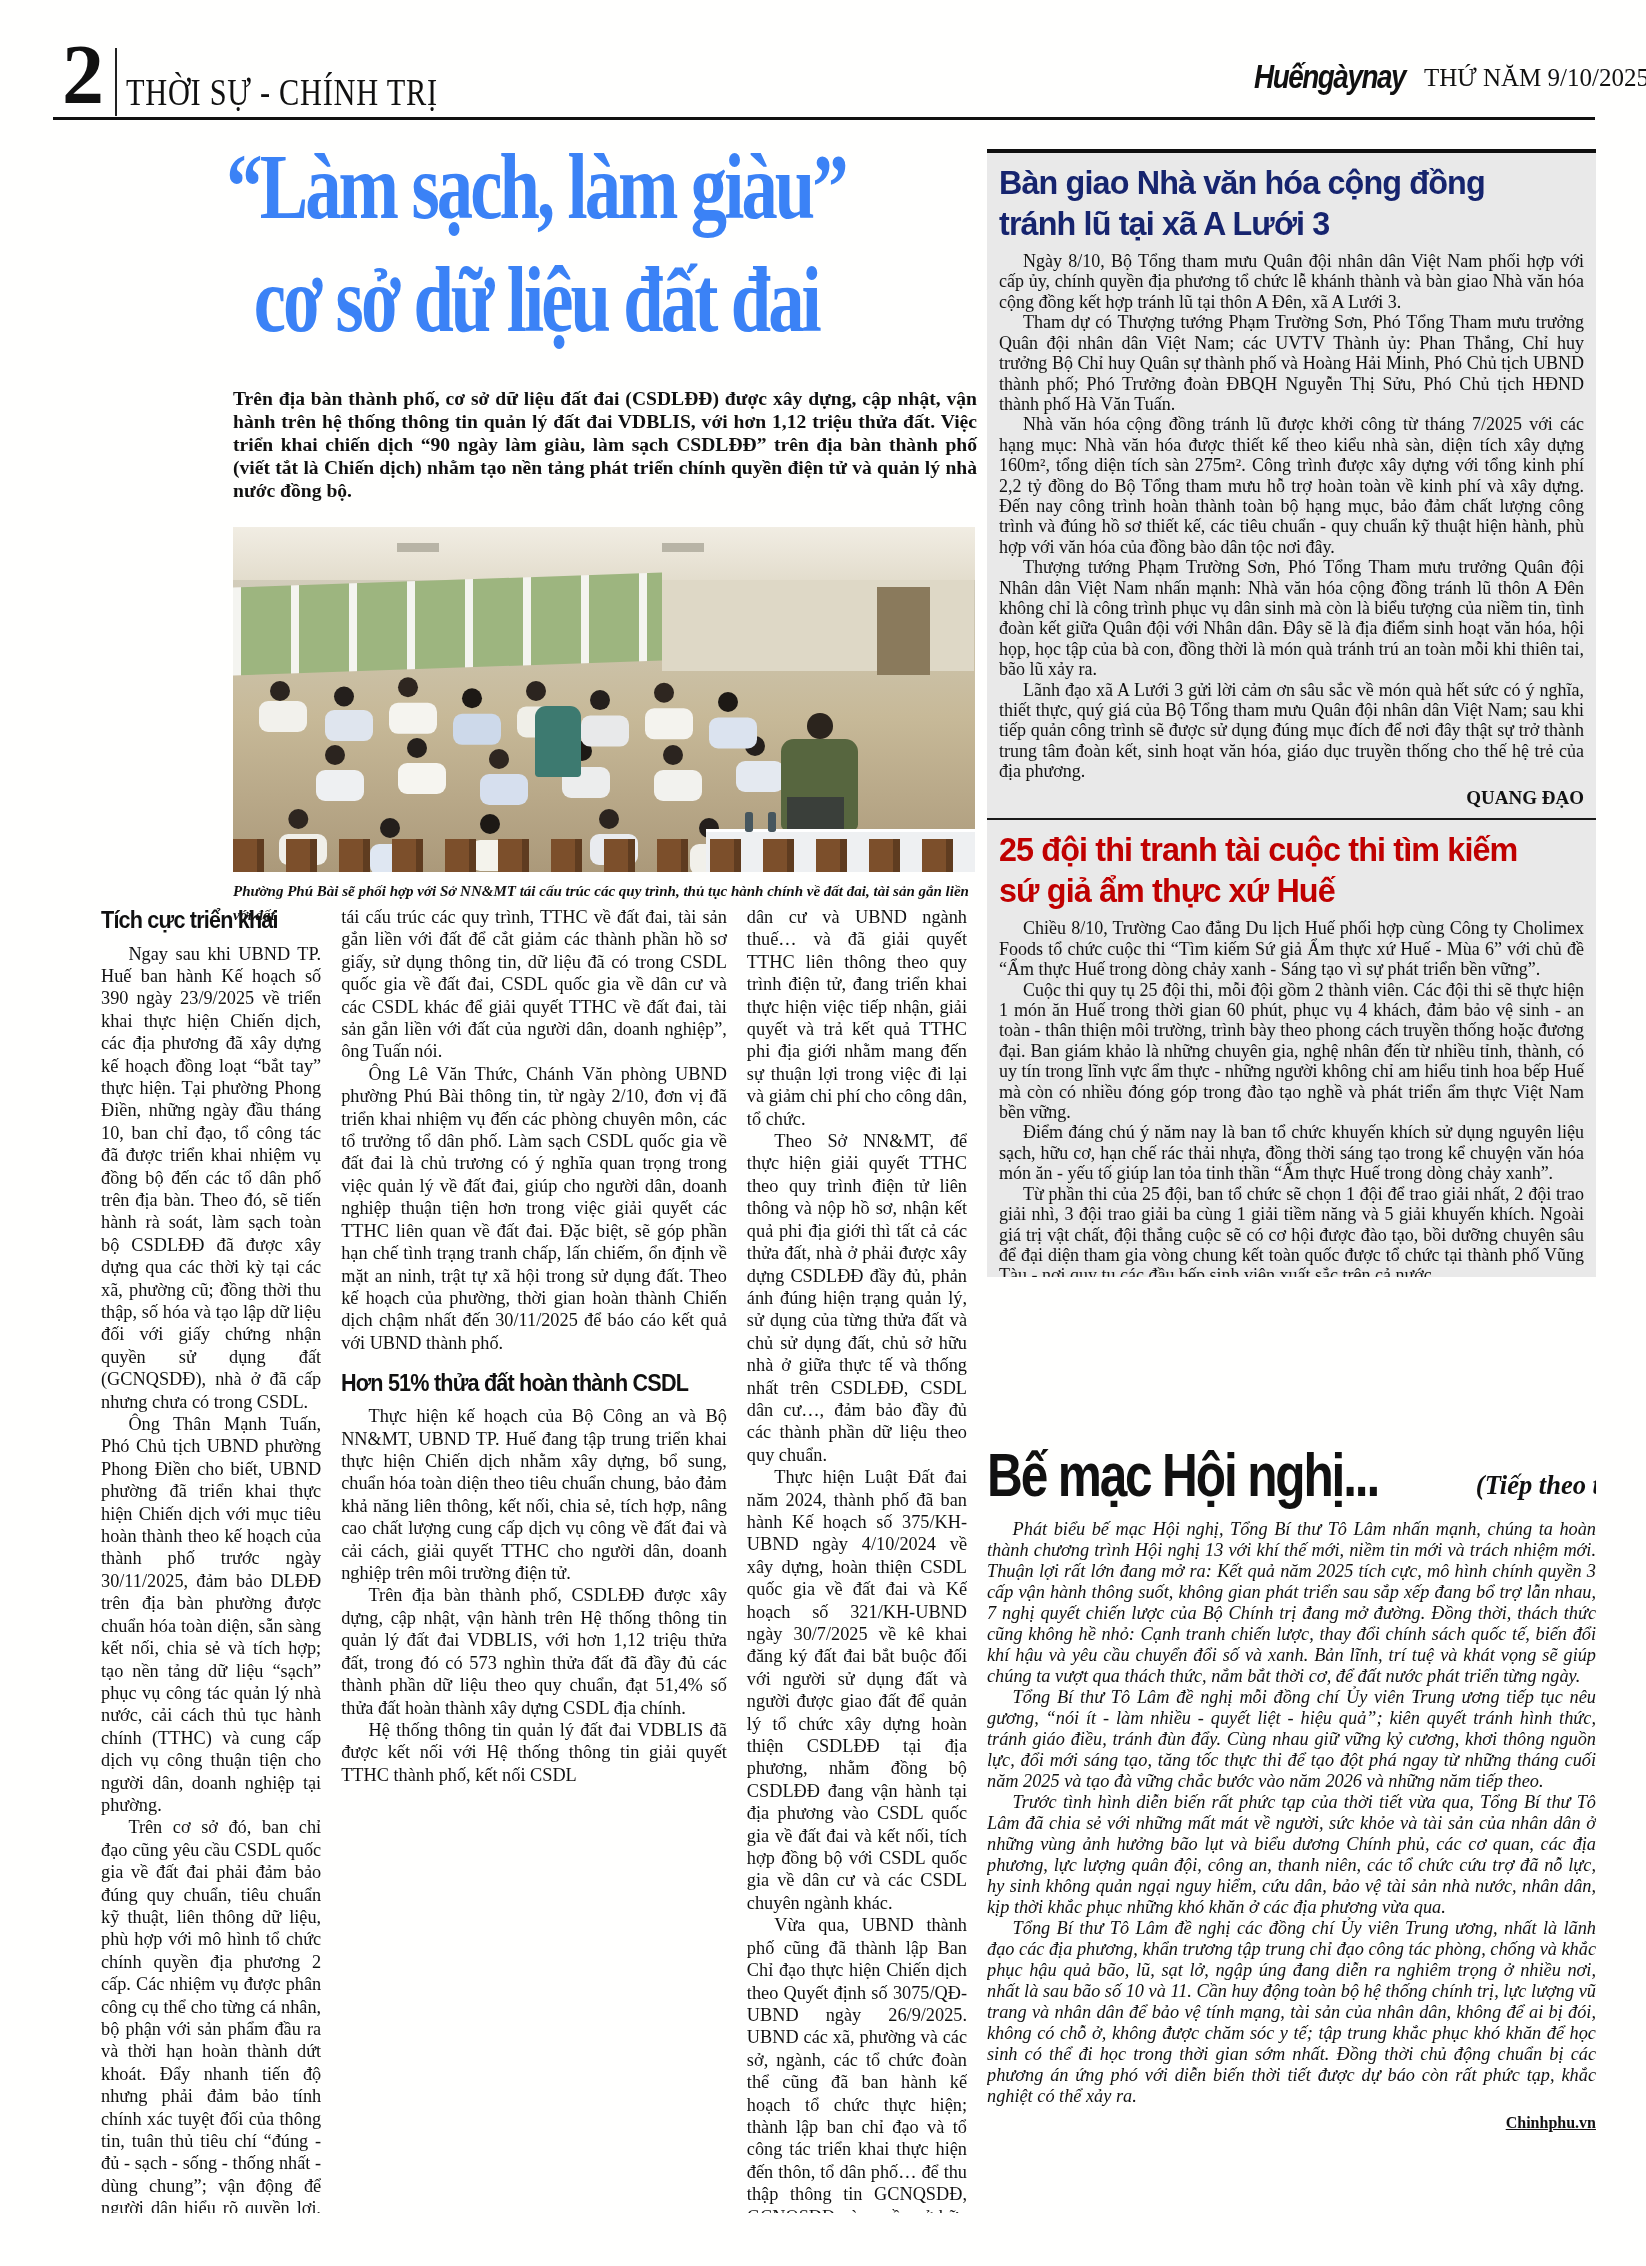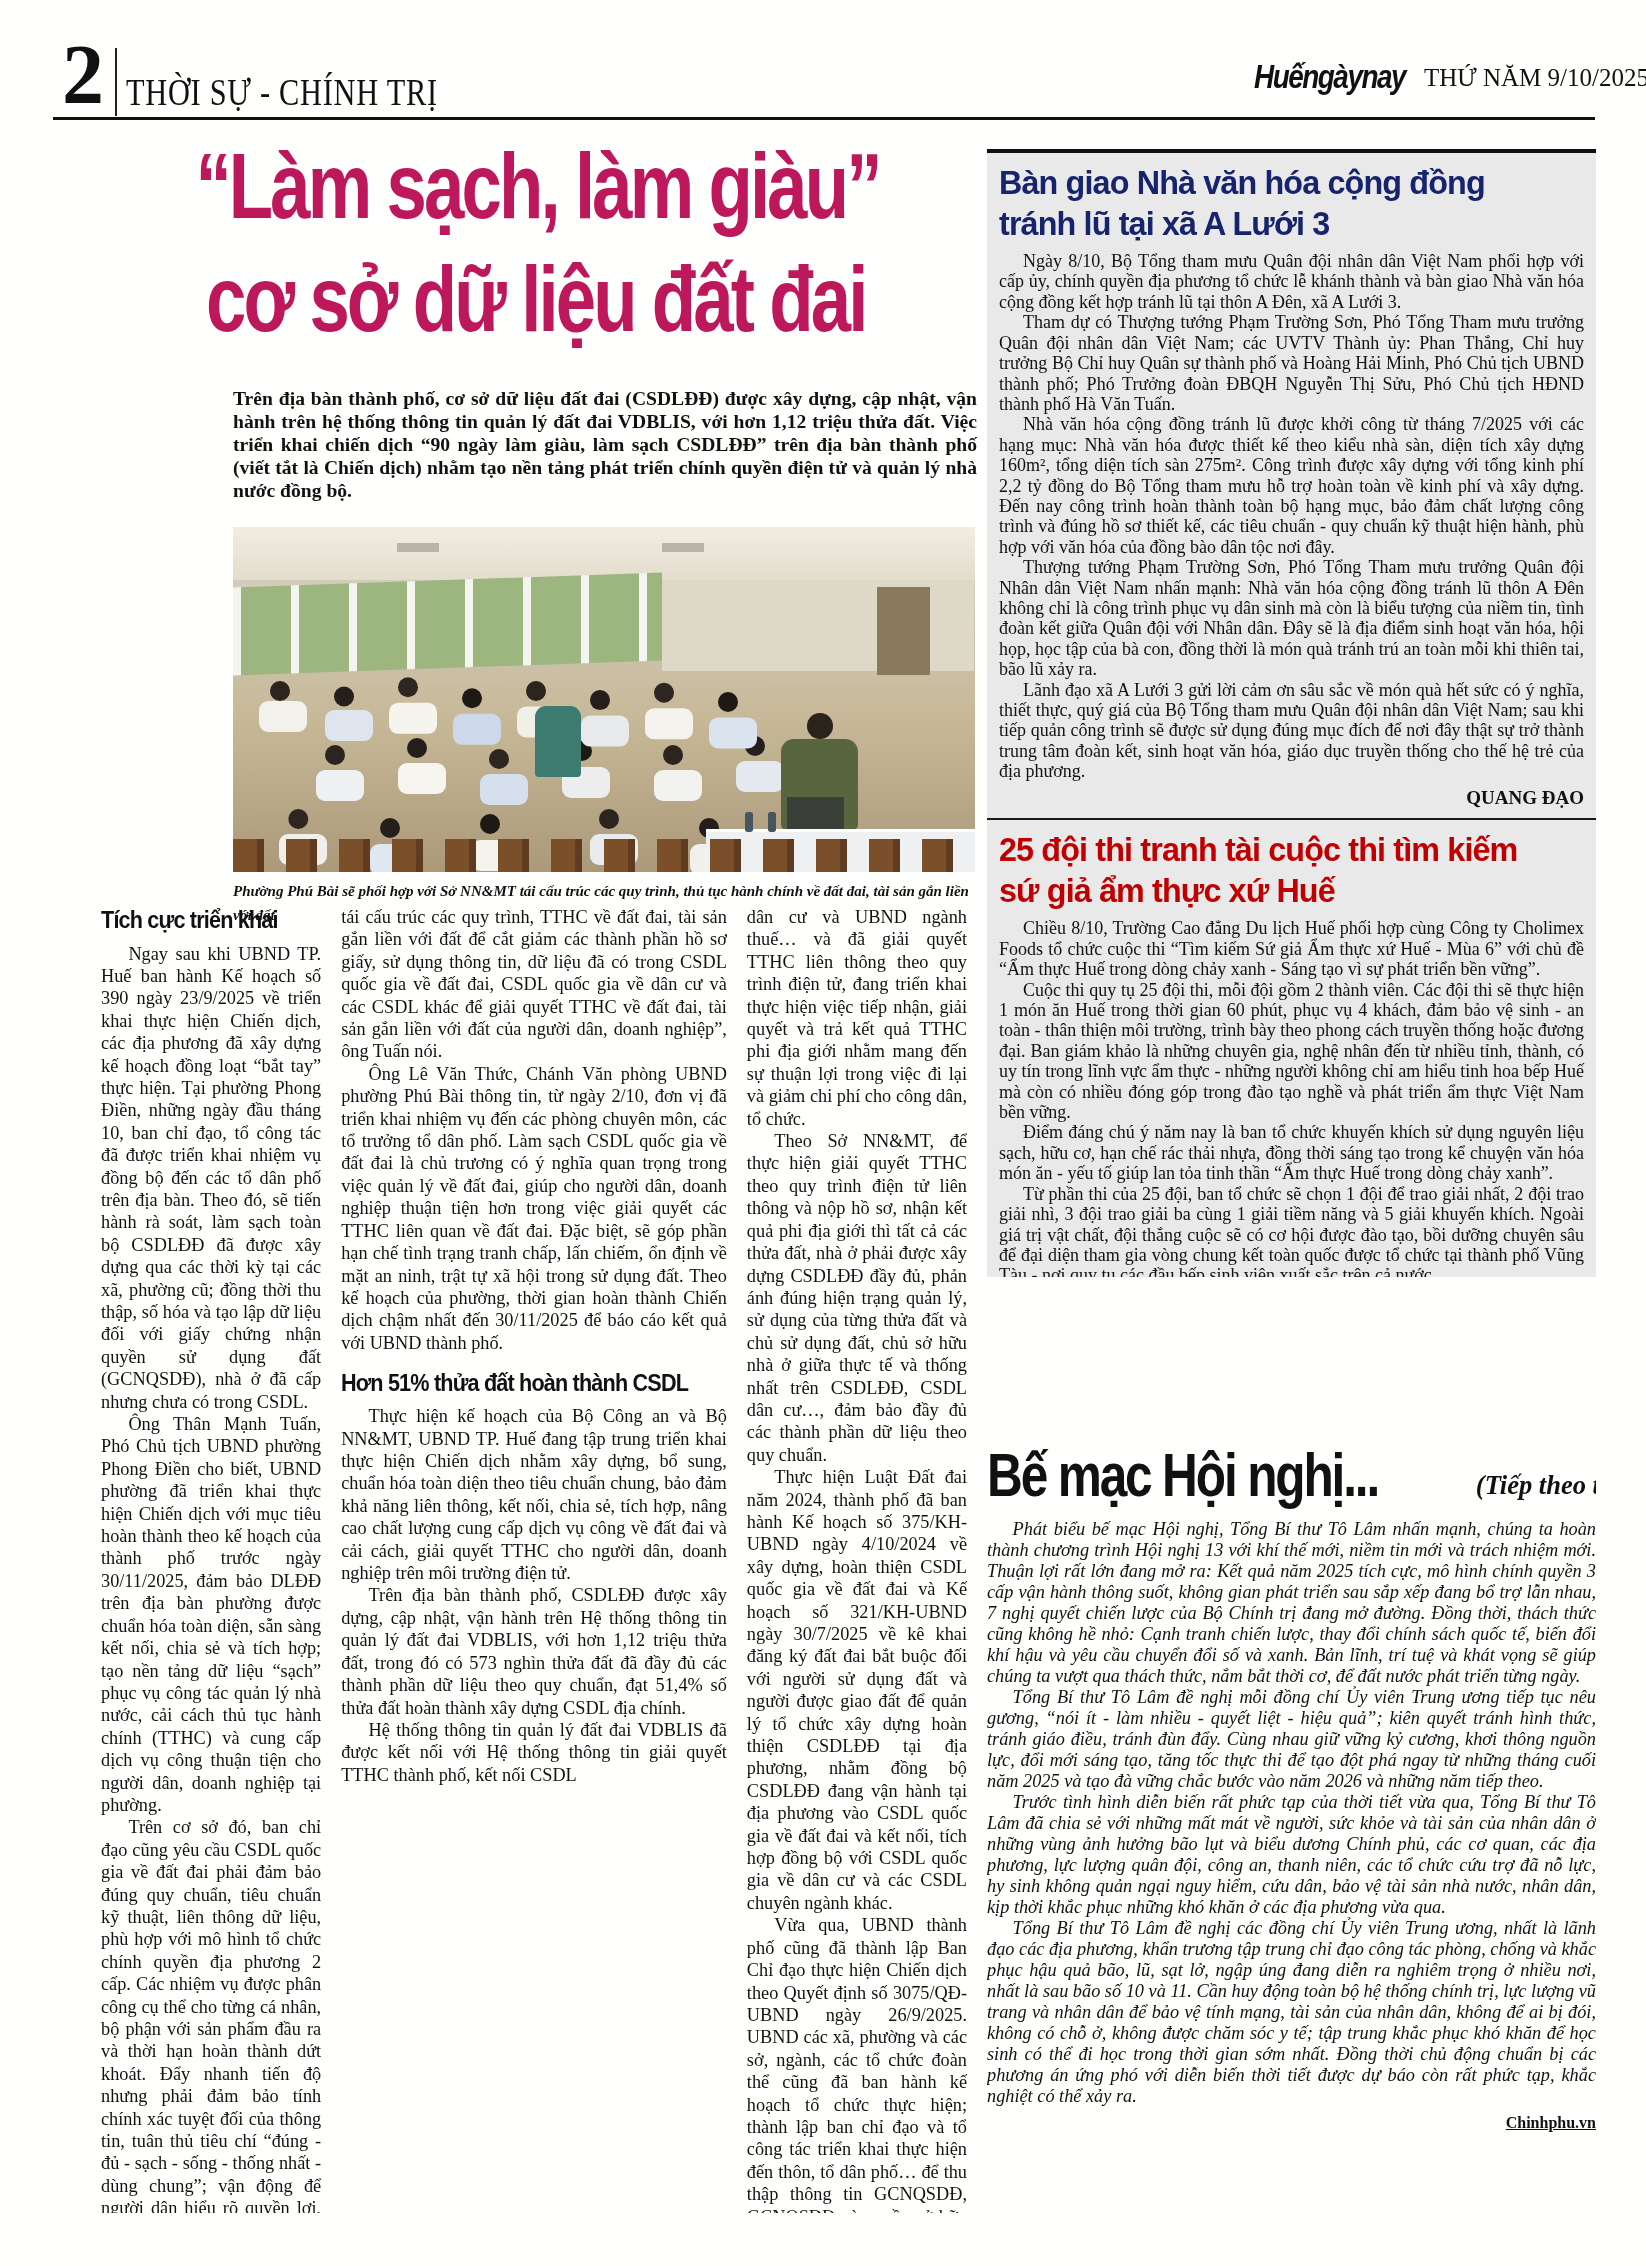"“Làm sạch, làm giàu”" .main-headline { color: #be185d -> #3b82f6; font-family: Liberation Sans, sans-serif -> Liberation Serif, serif }
